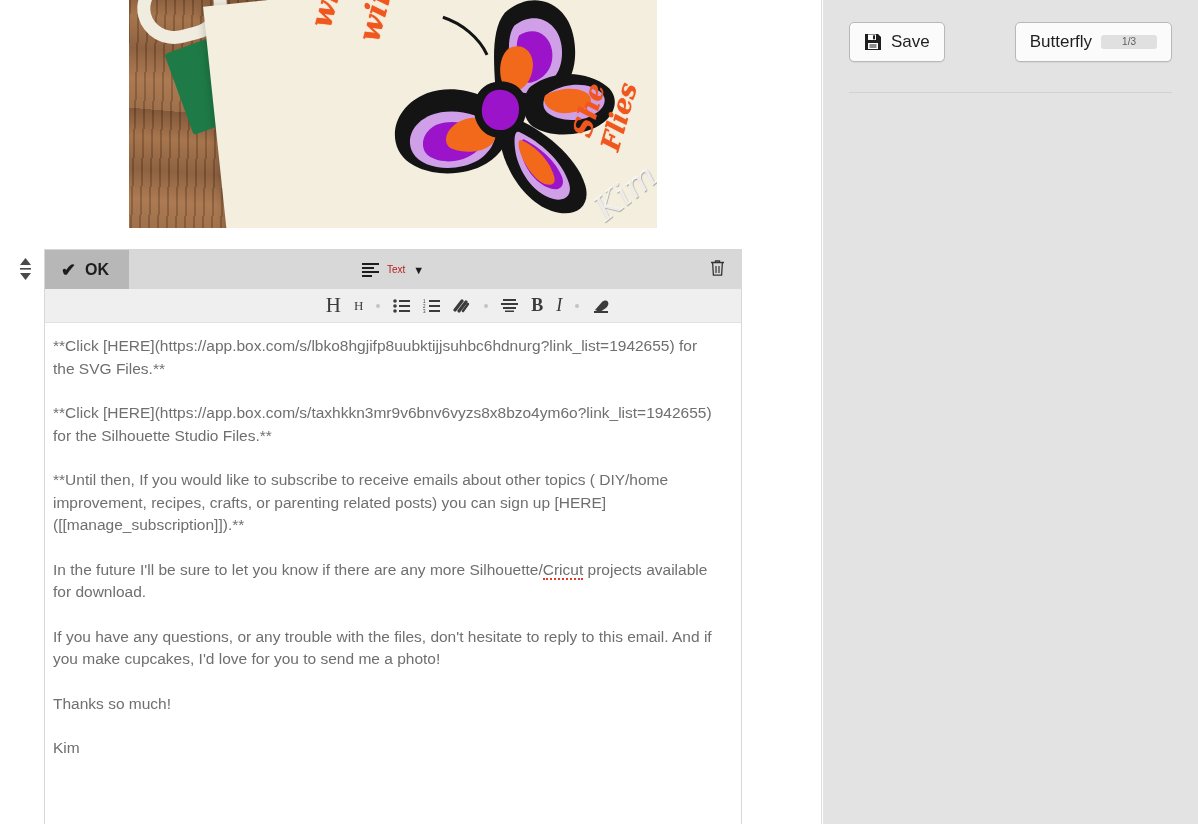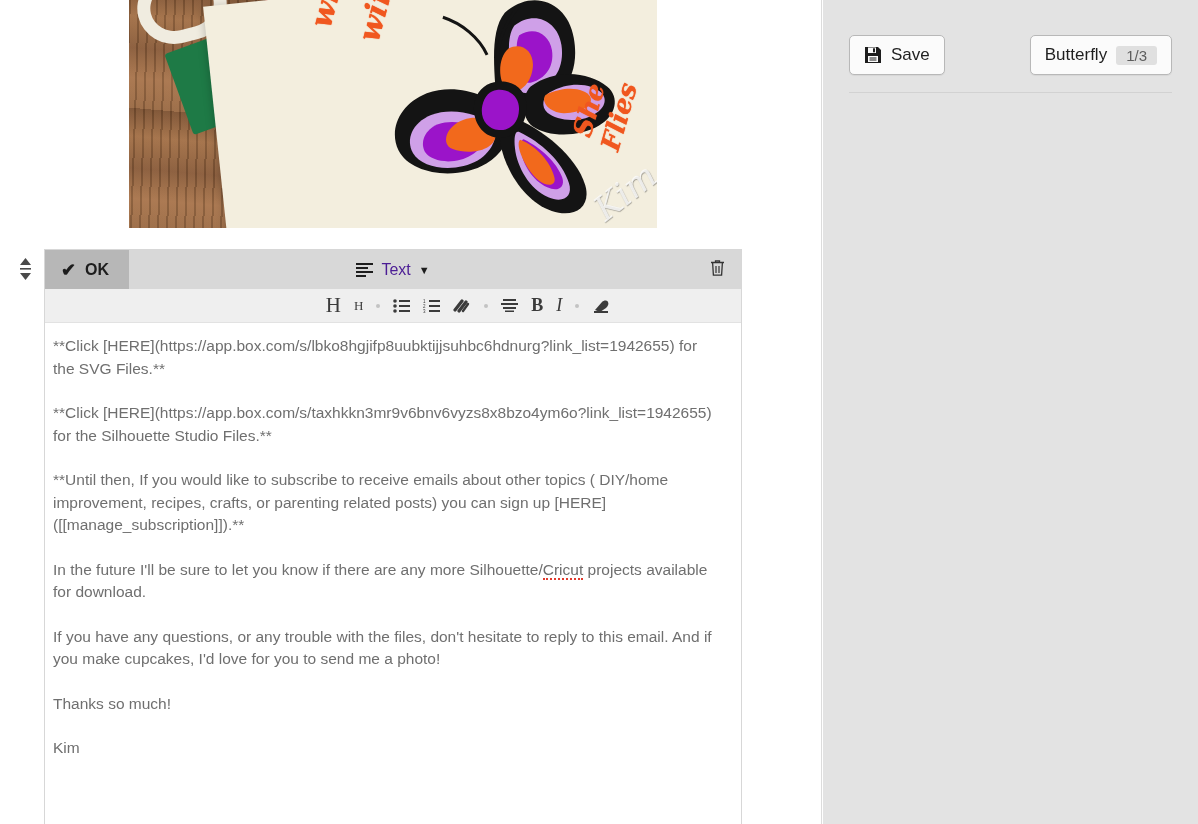"Save" .top-actions { top: 35px -> 22px }
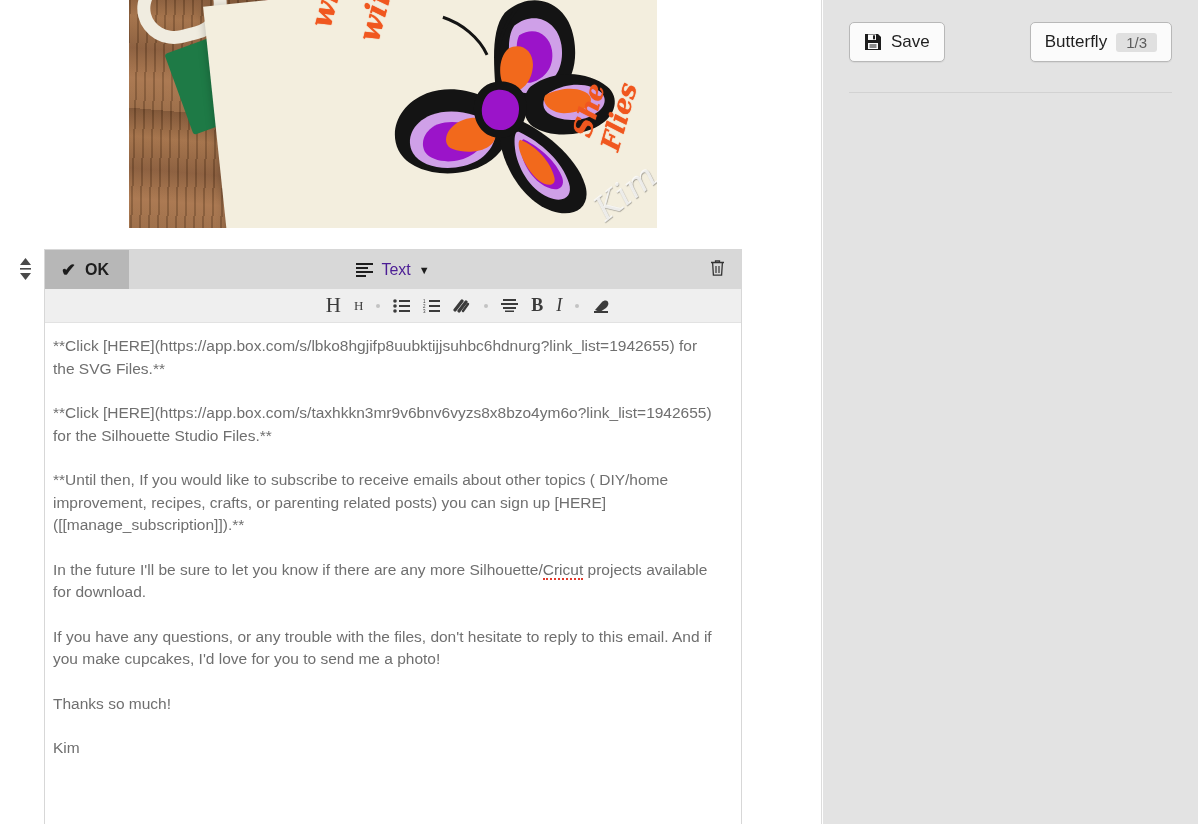"1/3" .badge-sm { font-size: 15px -> 10px; padding: 2px 10px -> 2px 21px }
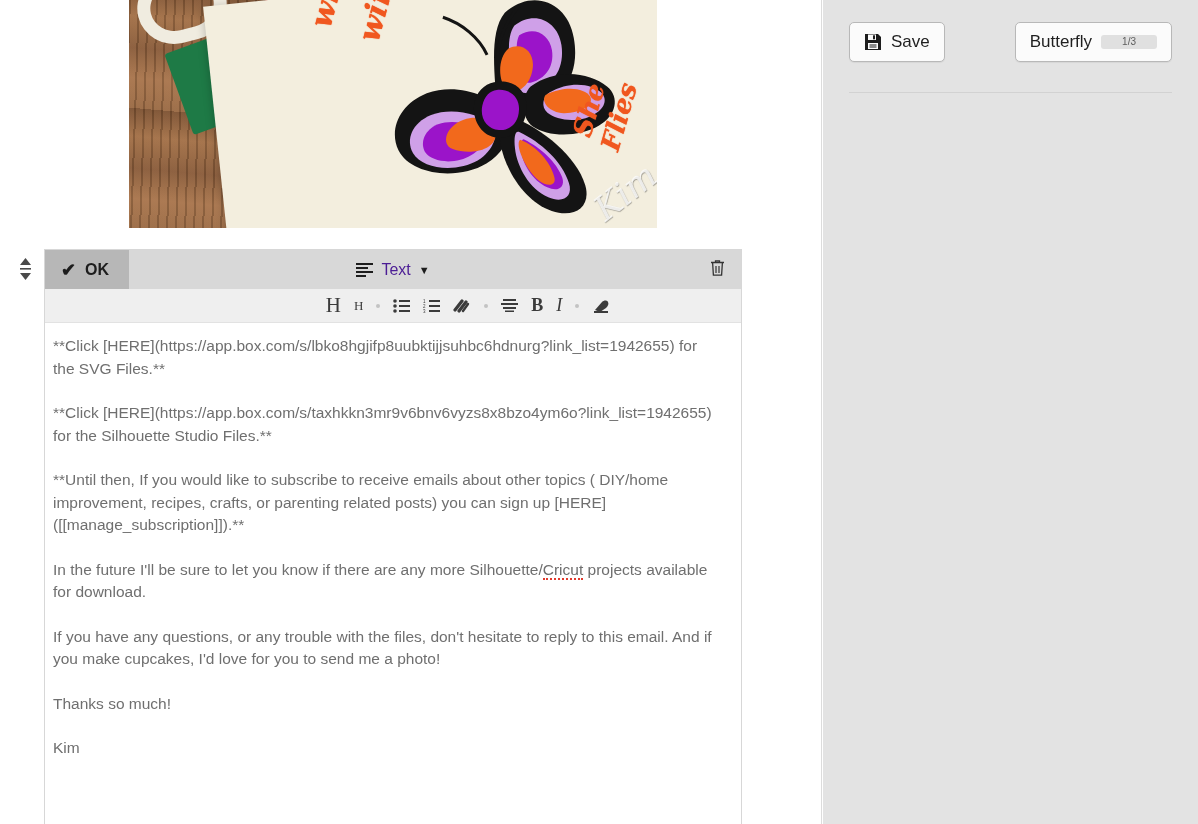"Text" .type-label { color: #4c1d95 -> #b91c1c; font-size: 16px -> 10px }
